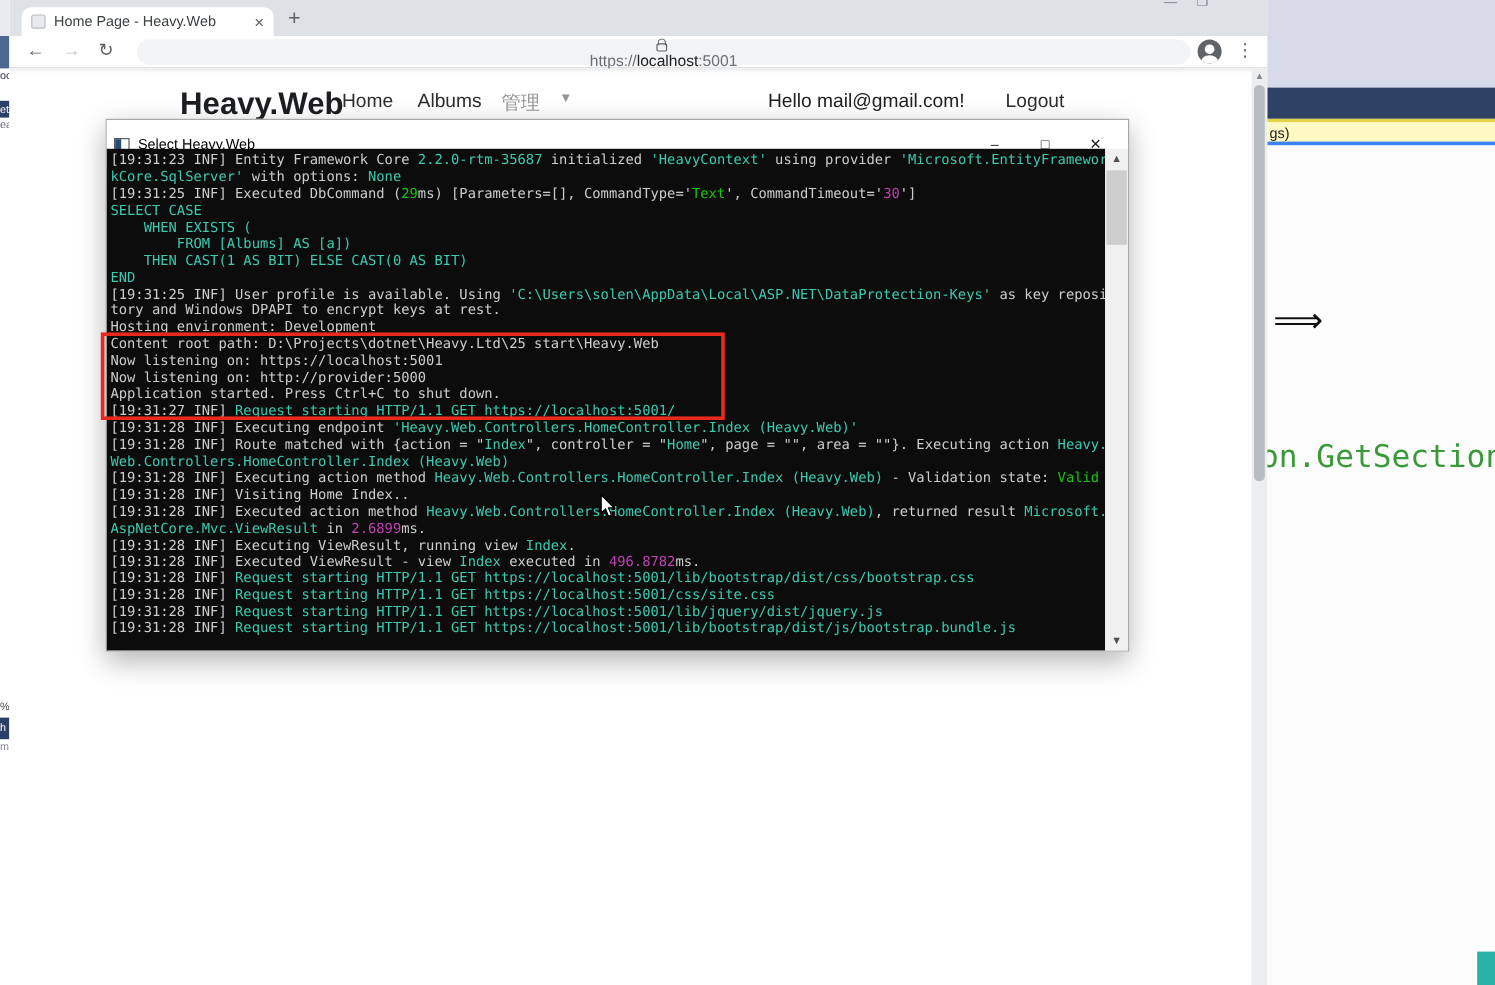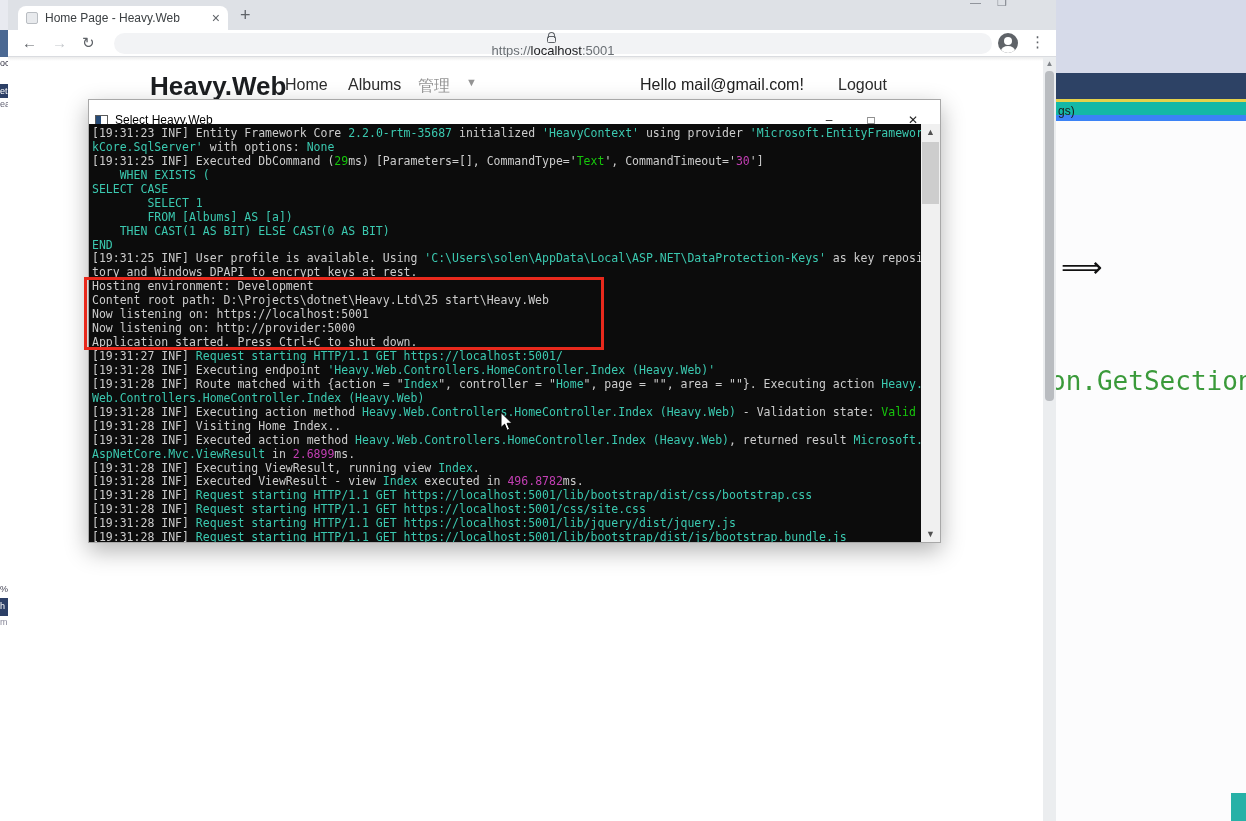"gs)" #vs-gsrow { background: #14b8a6 -> #fef9c3; border-bottom: 6px solid #3b82f6 -> 3px solid #3b82f6 }
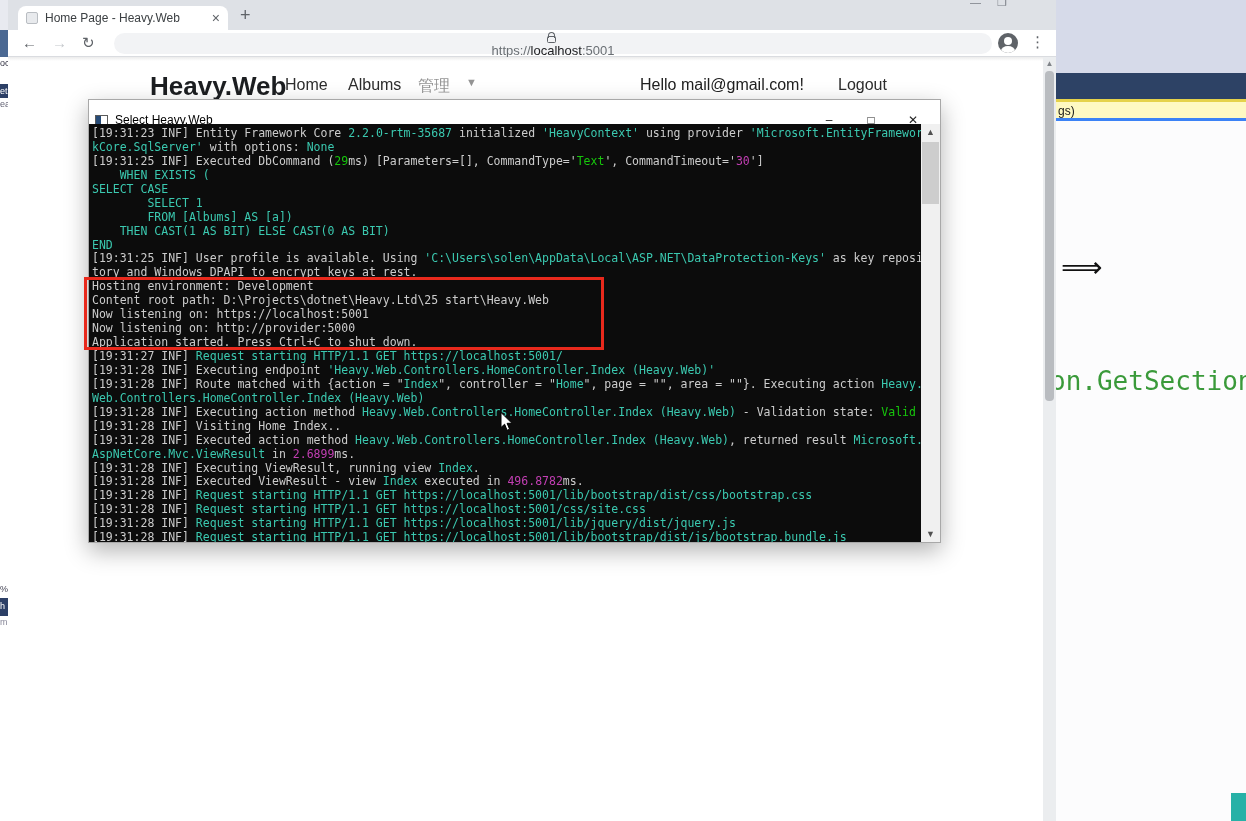"WHEN EXISTS (" div.cline { order: before "SELECT CASE" -> after "SELECT CASE" }
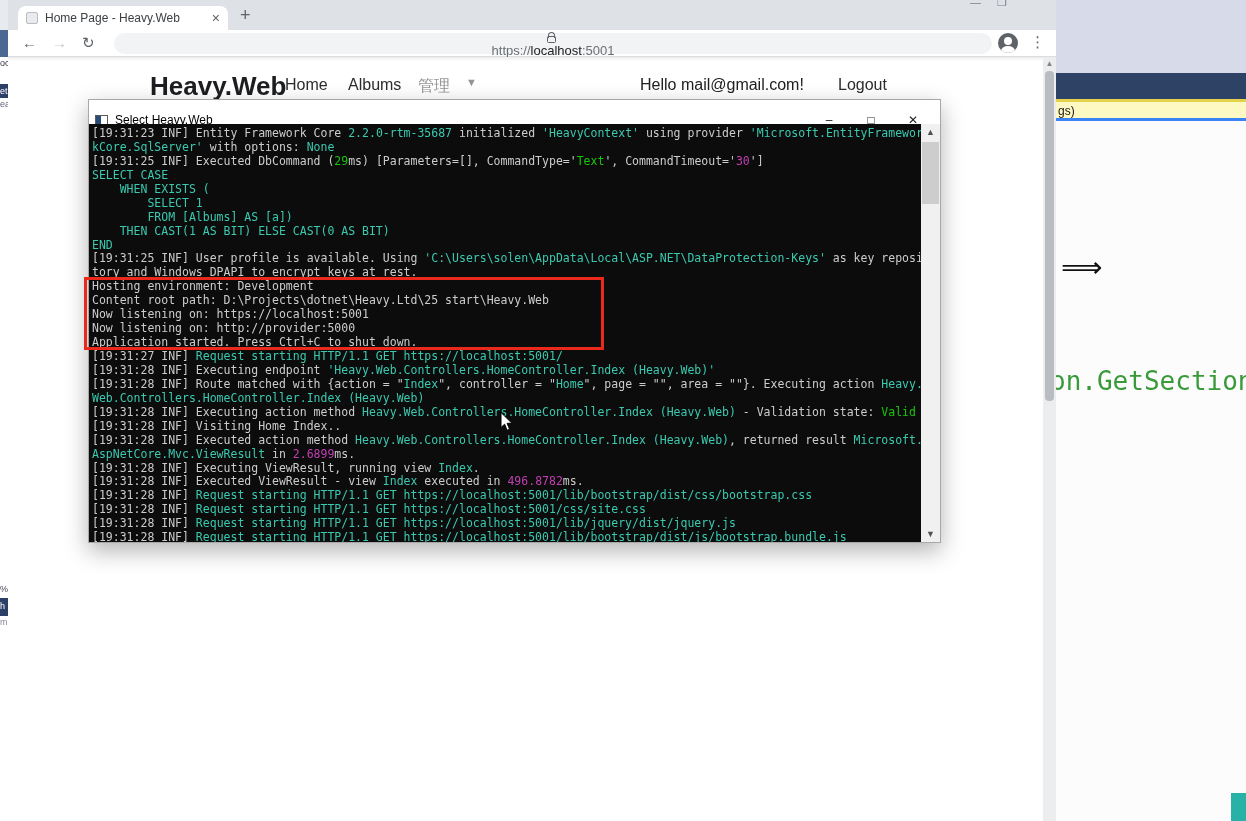"SELECT 1" div.cline { html: <div><span> SELECT 1</span></div> -> none }
